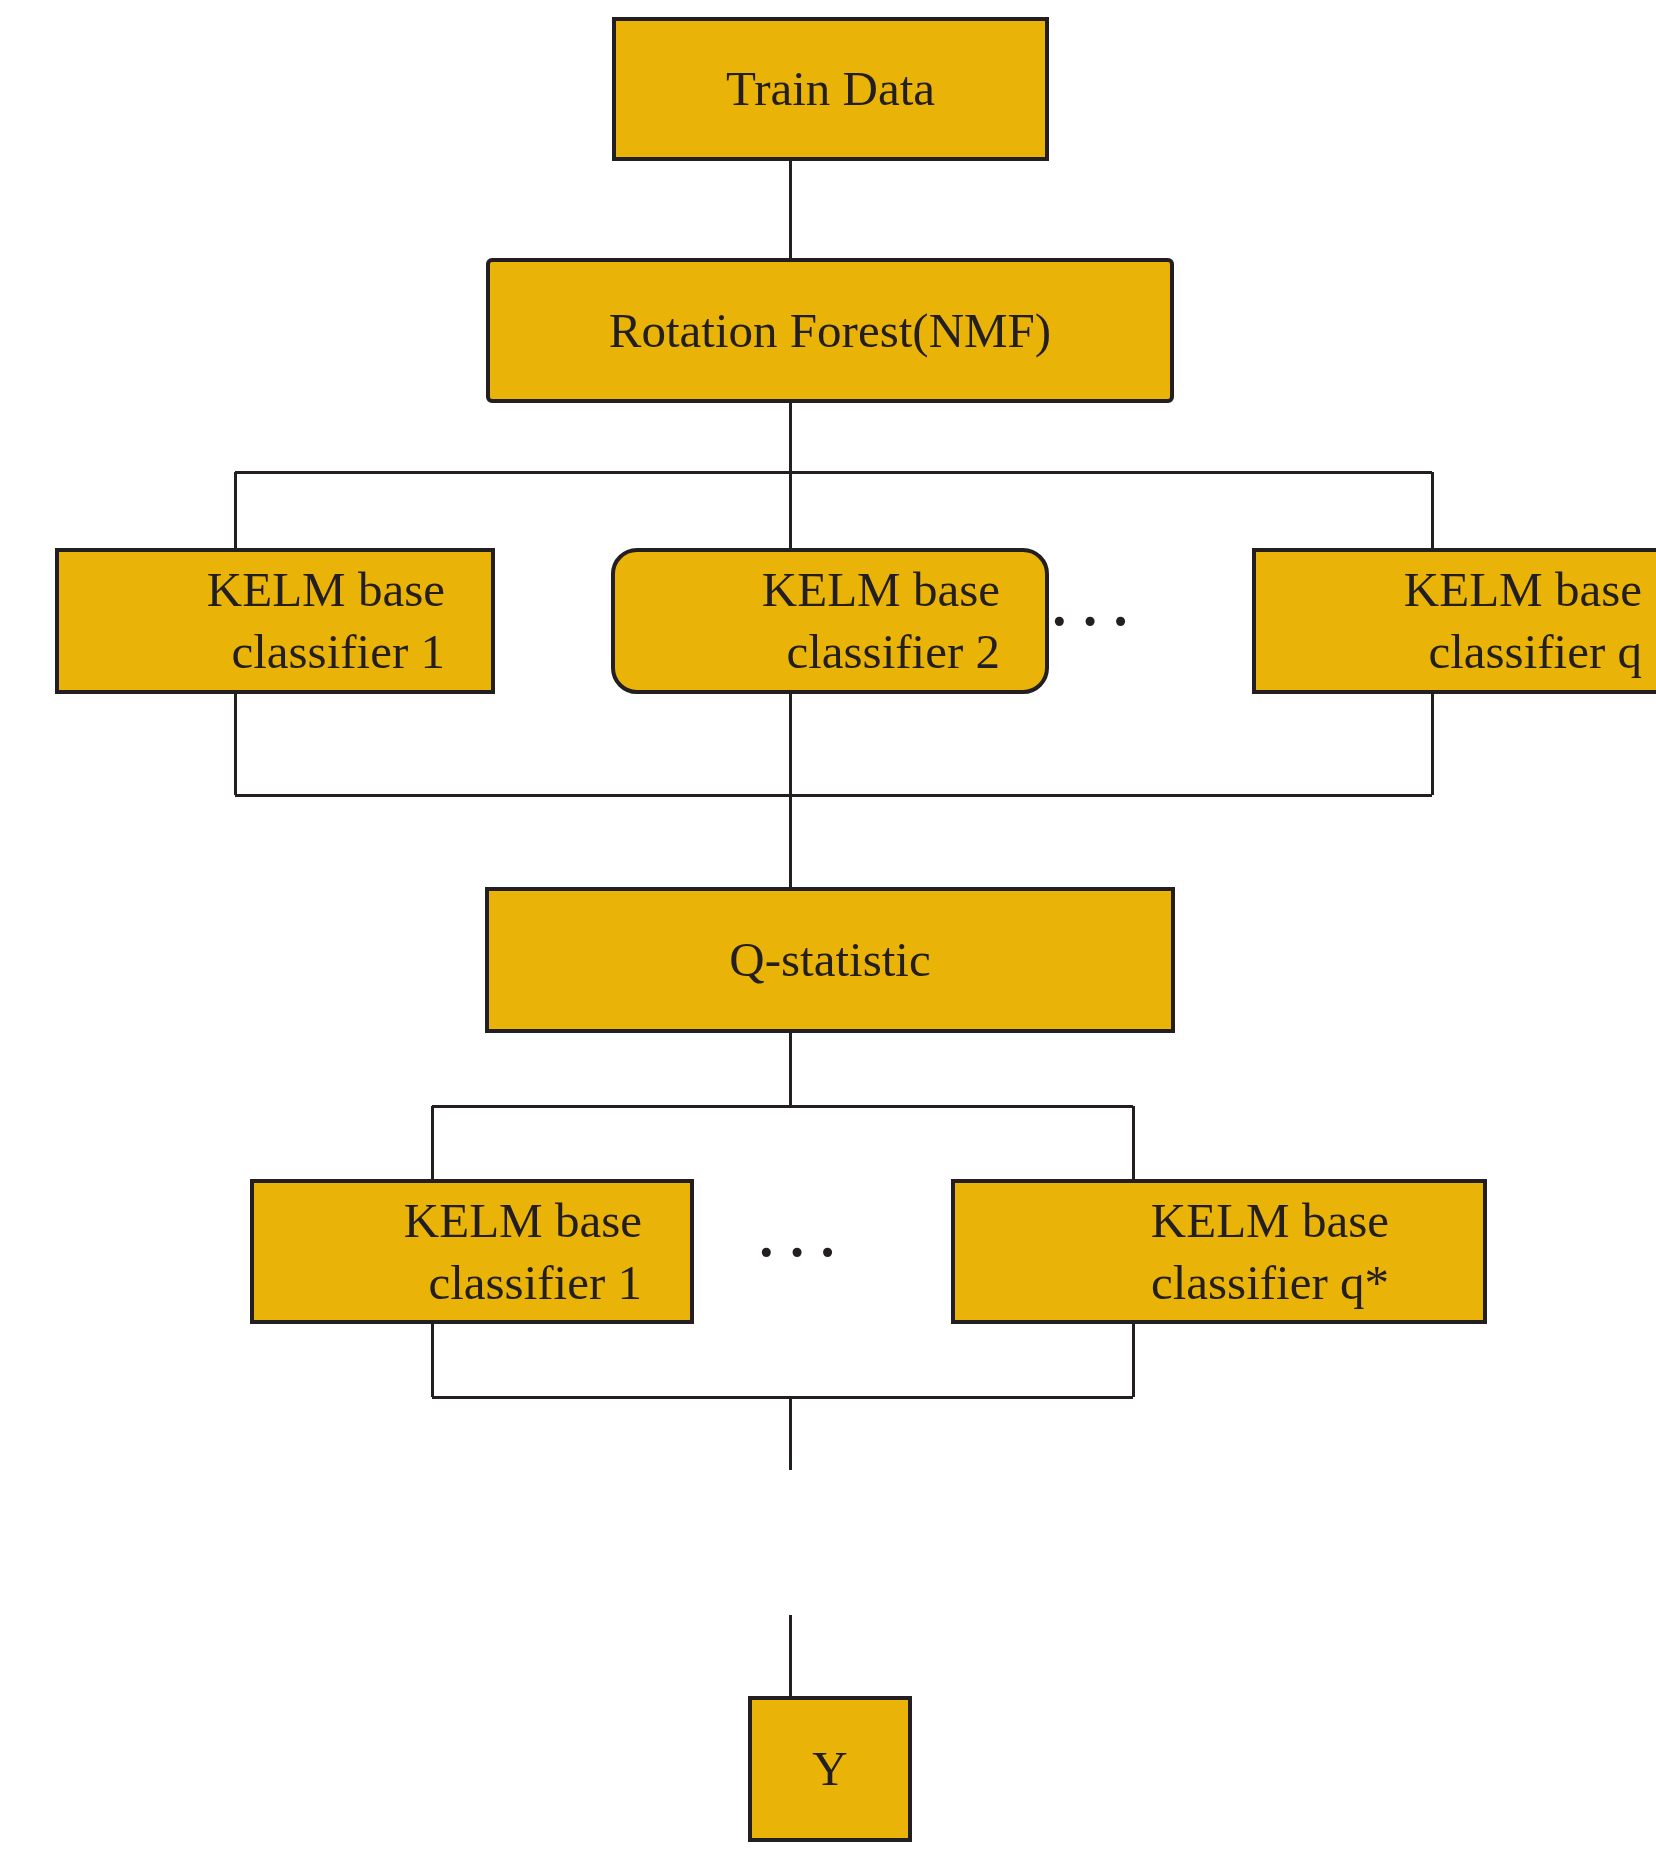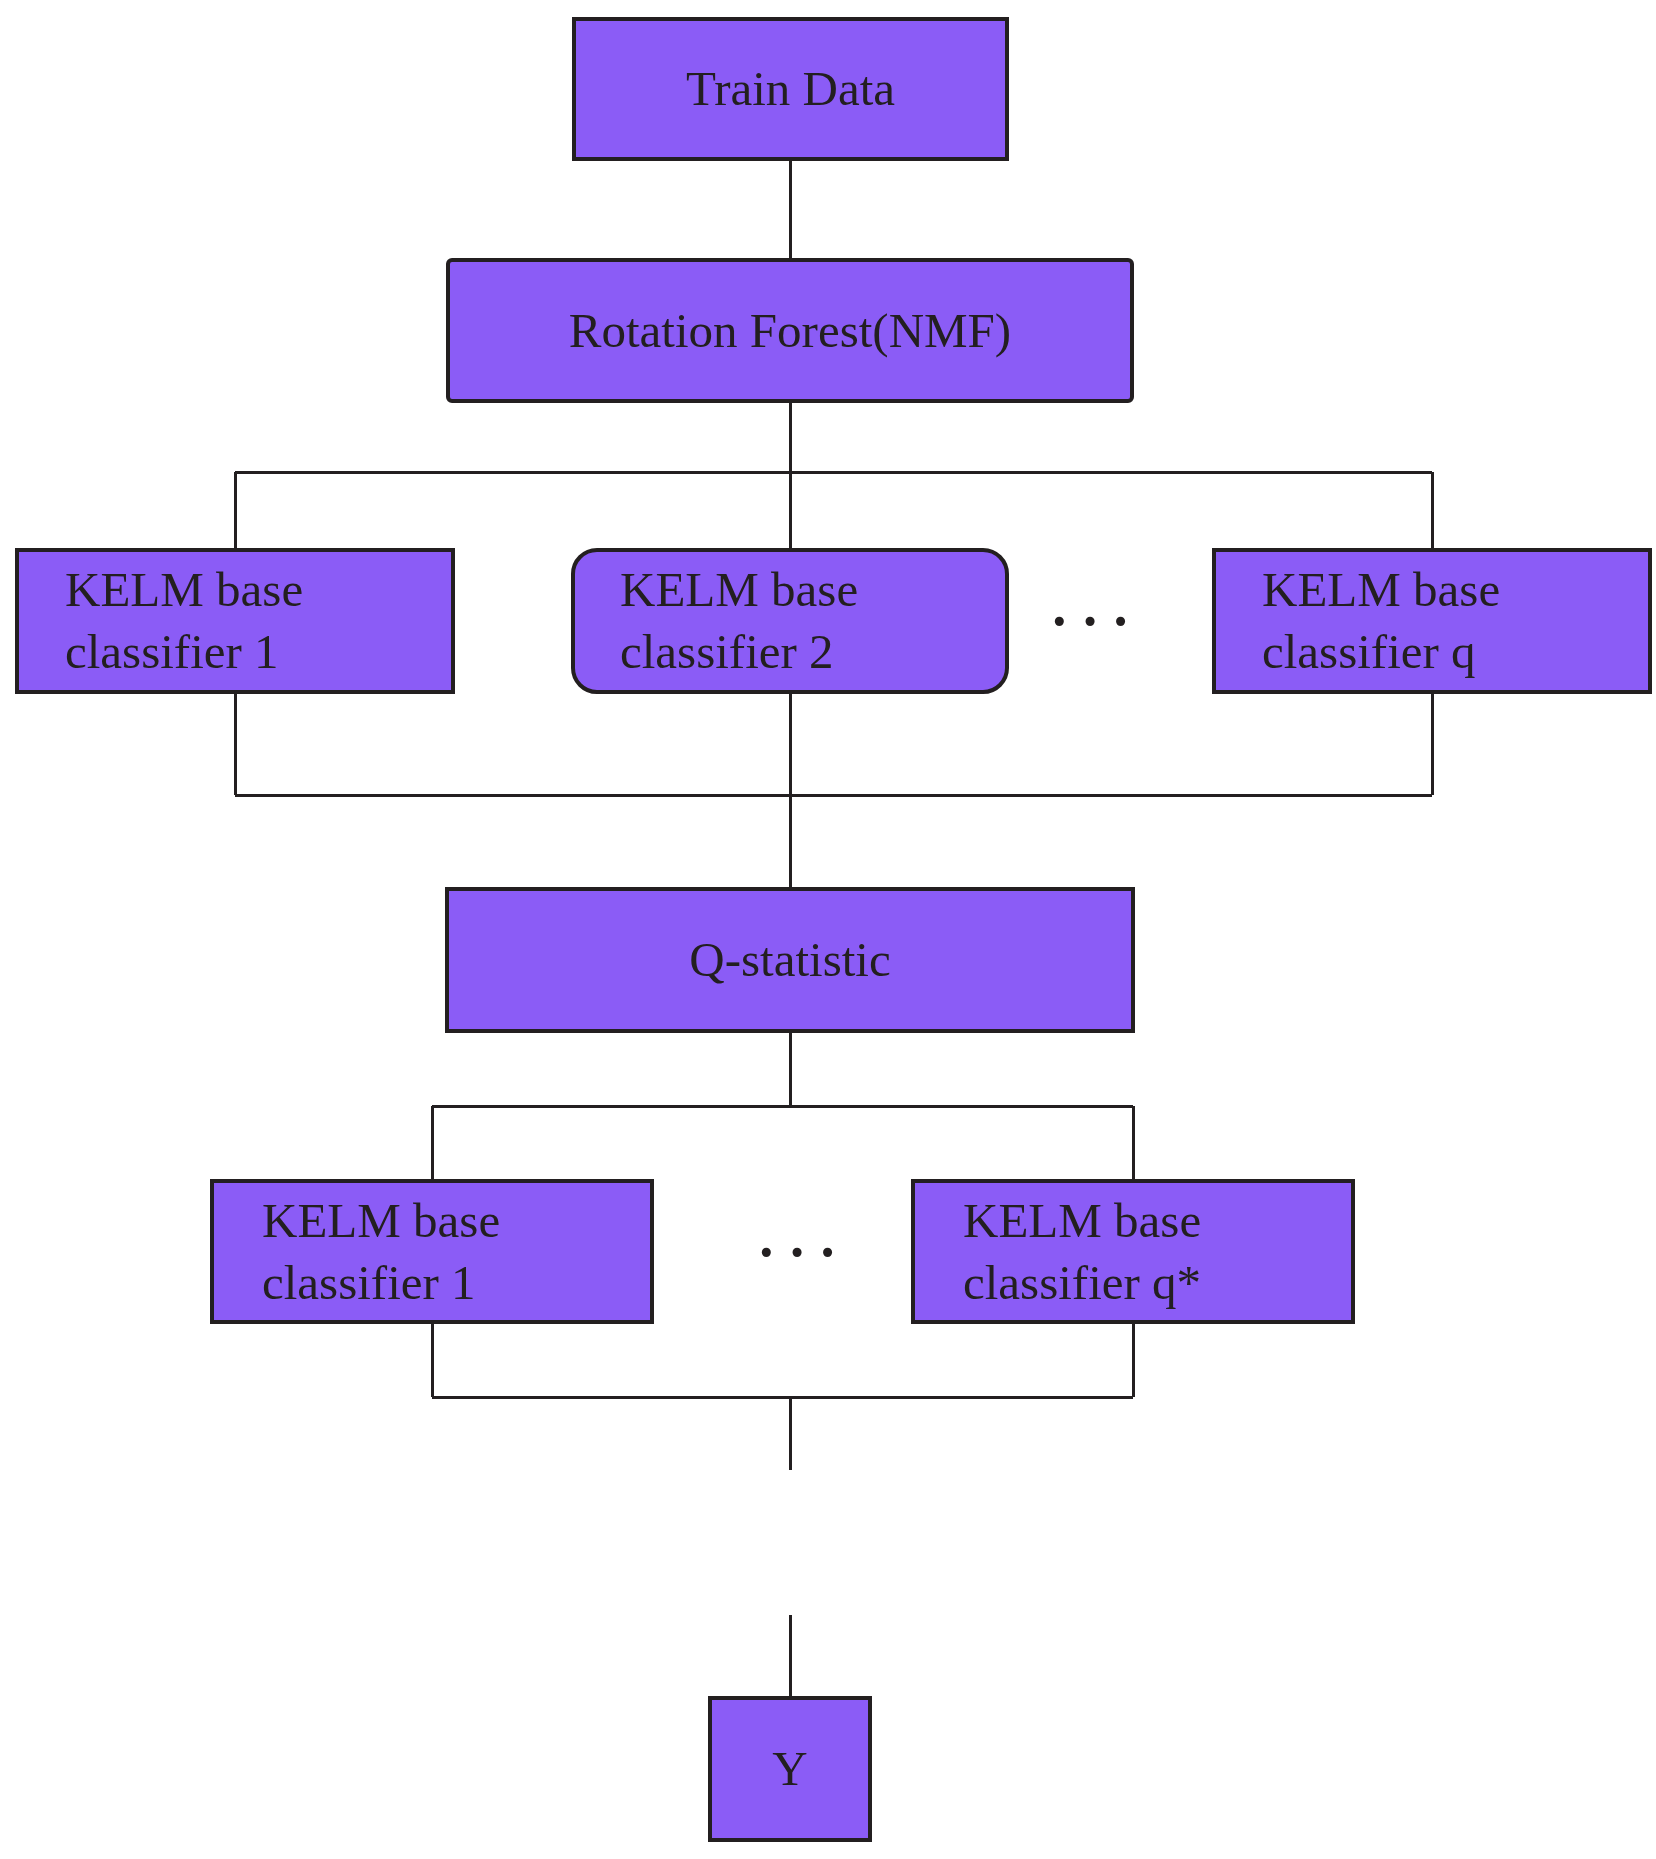"Train Data" .node { background: #8b5cf6 -> #eab308; margin-left: none -> 40px; text-align: left -> right }
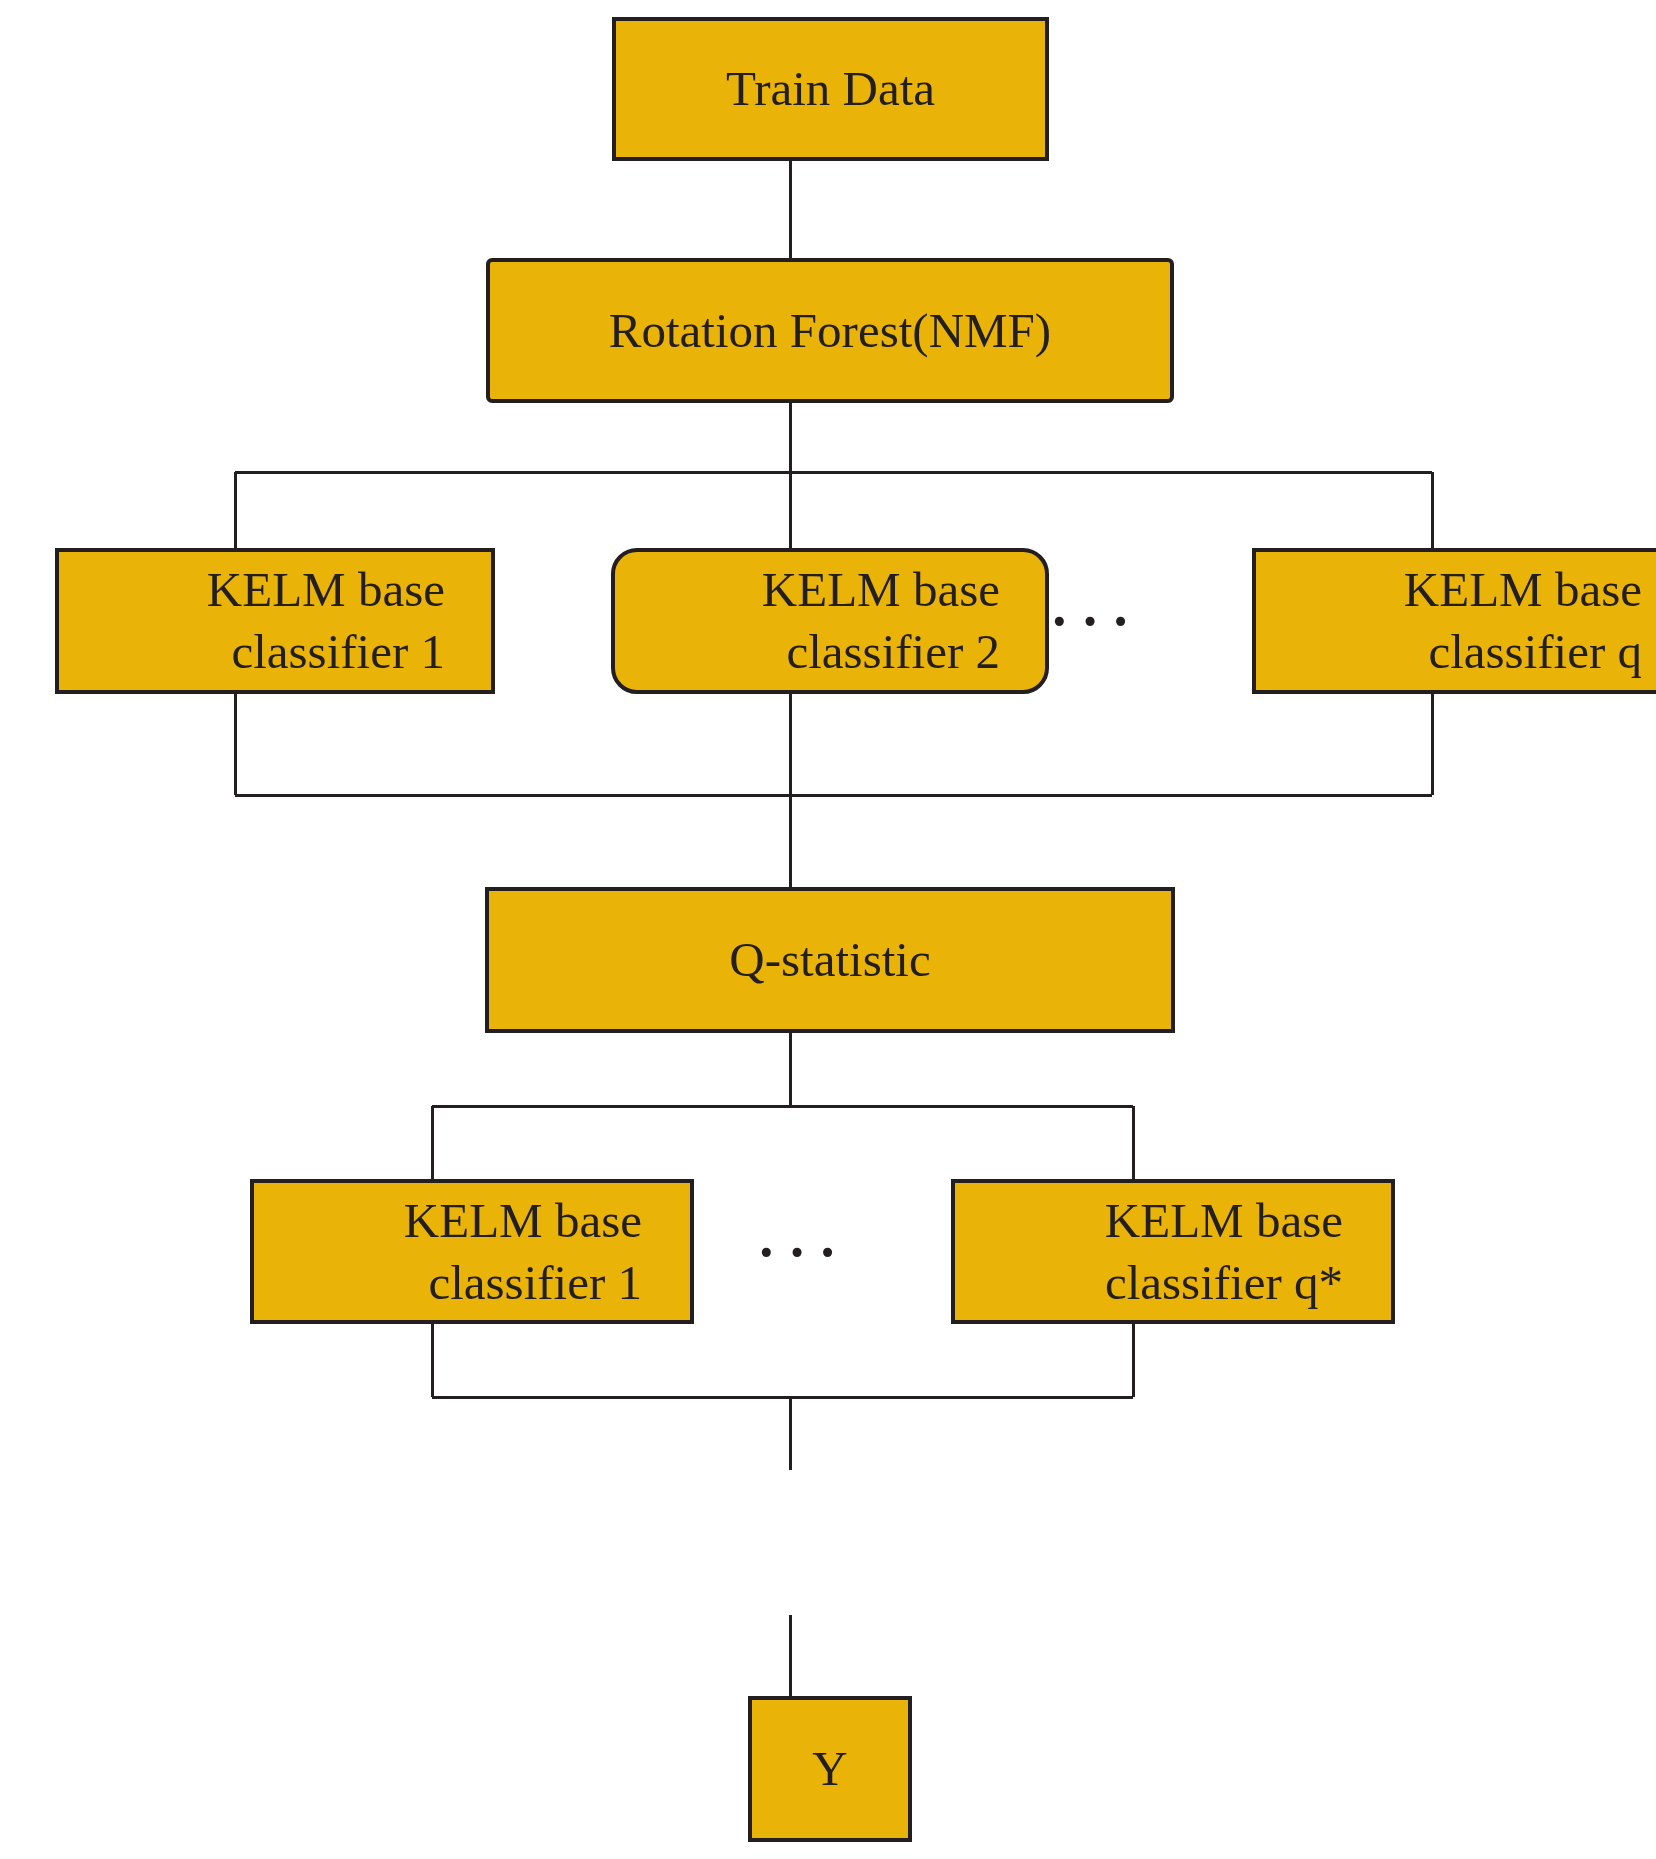"KELM base classifier q*" div.node { width: 444px -> 536px }
